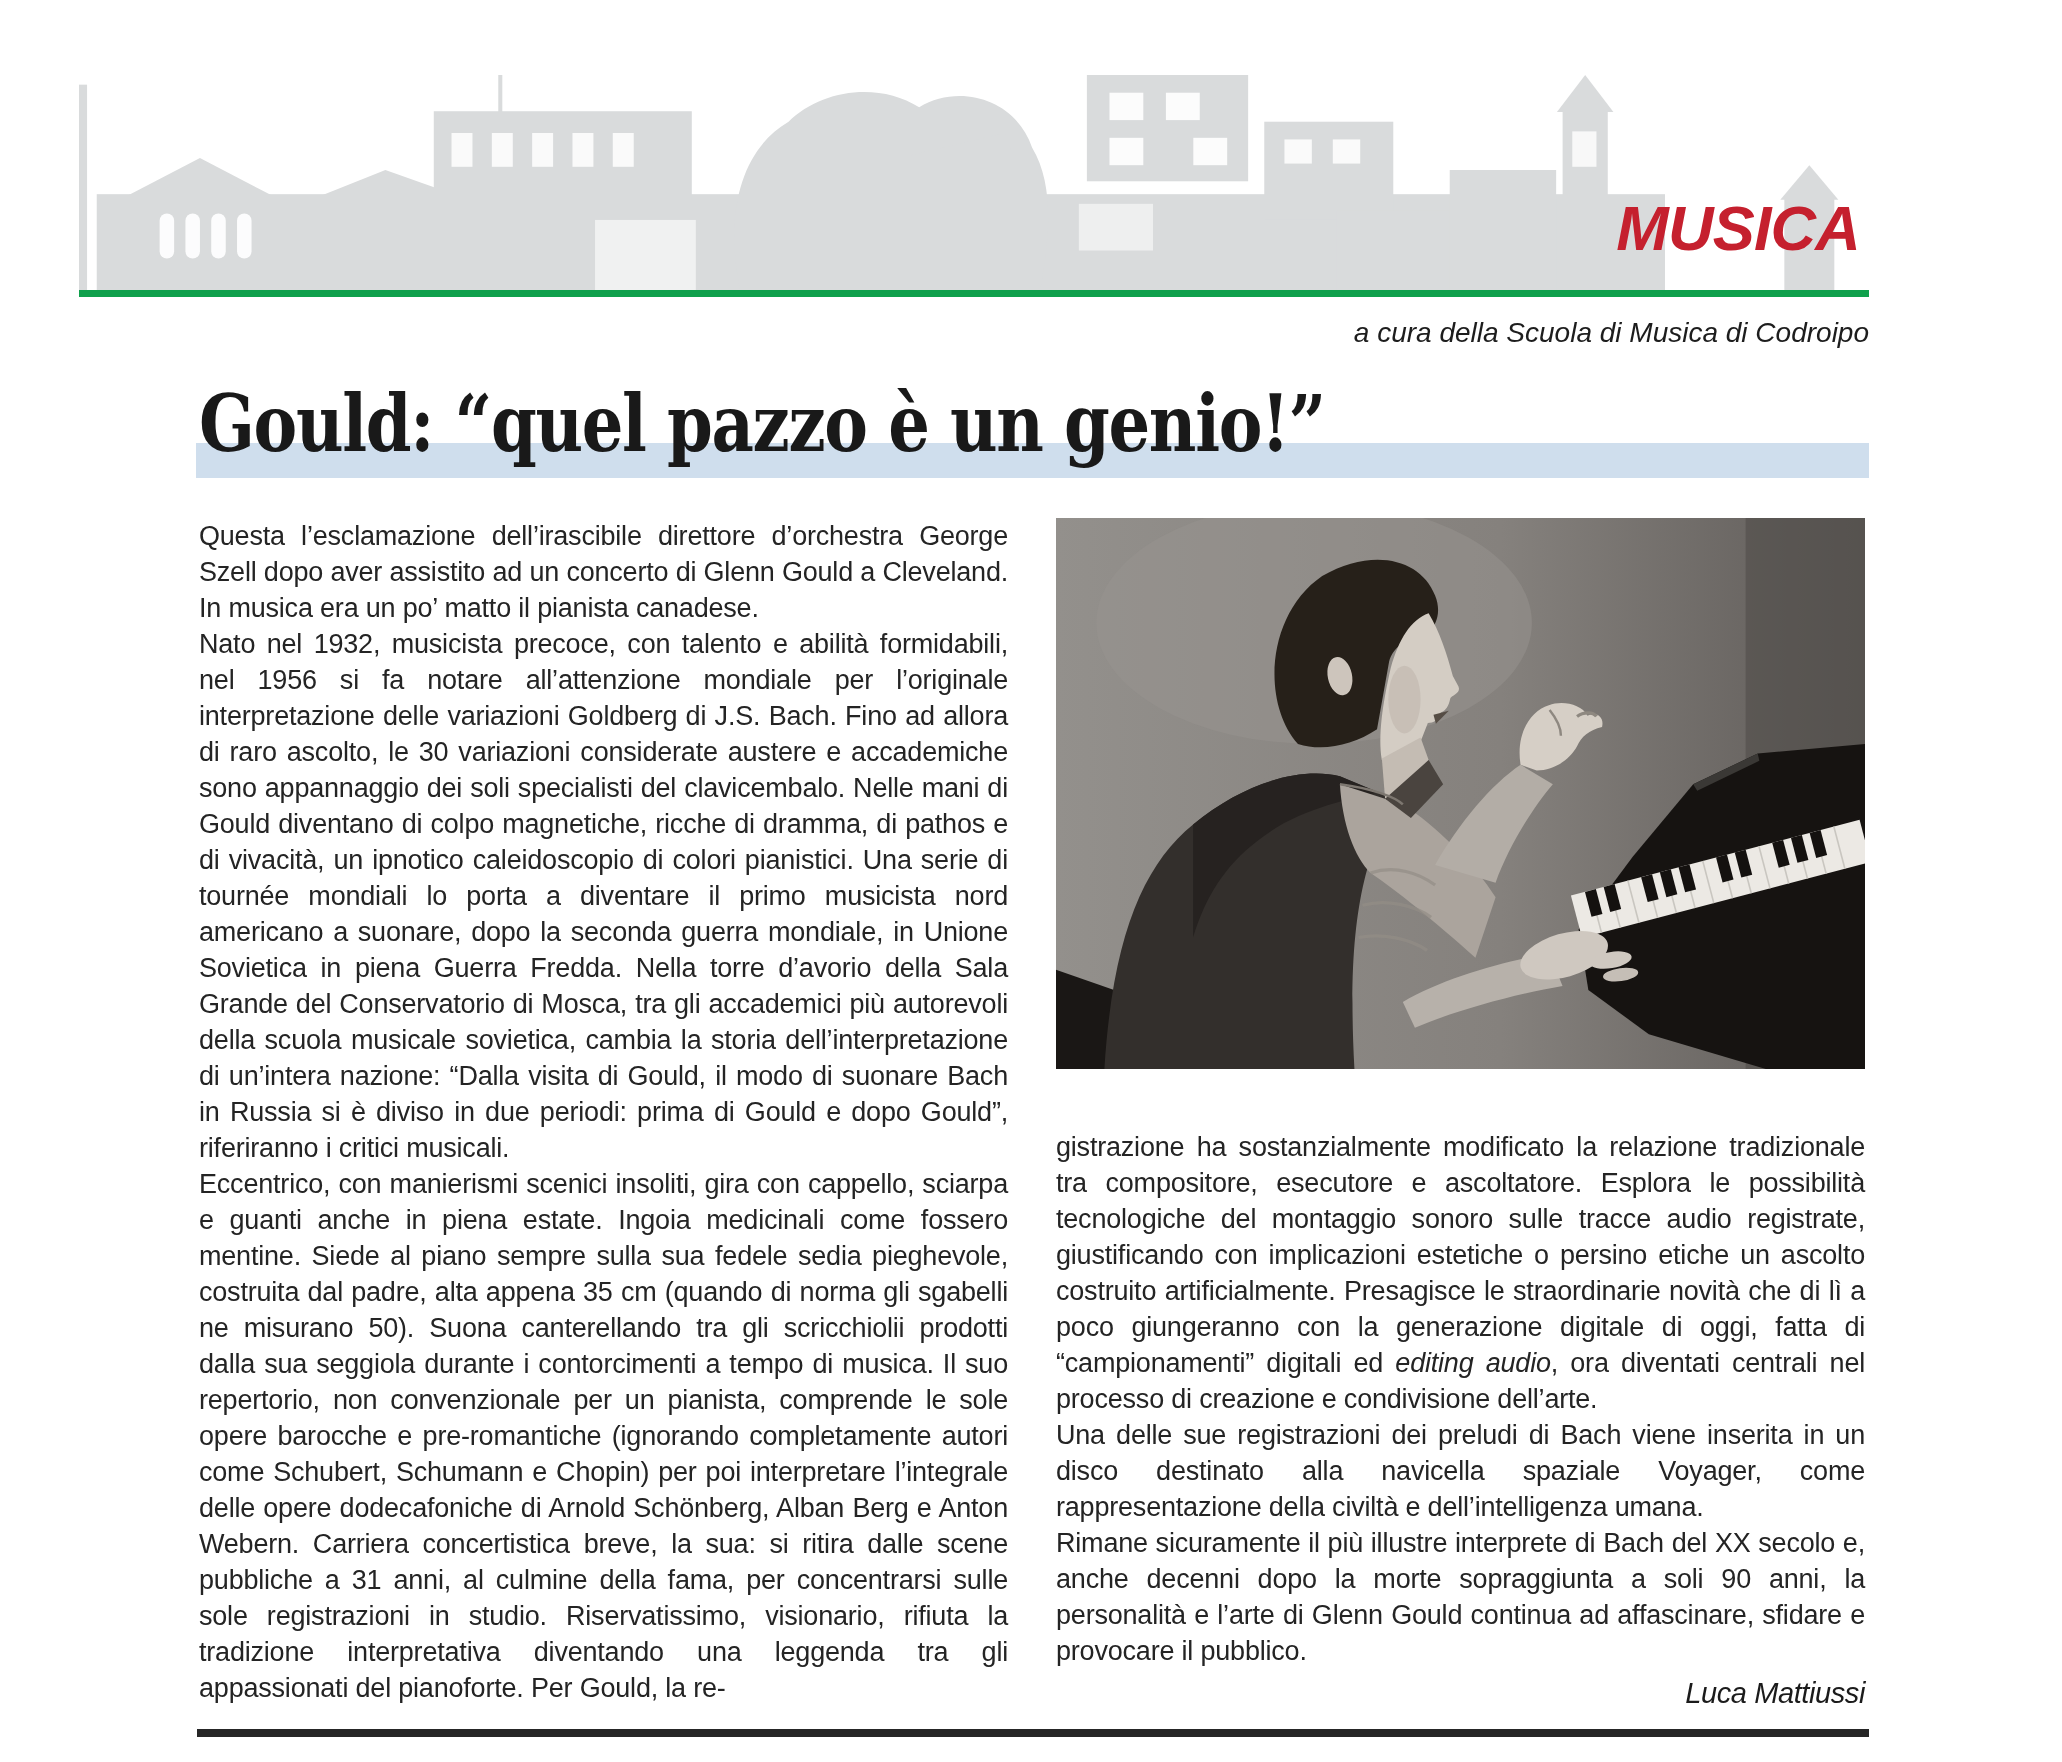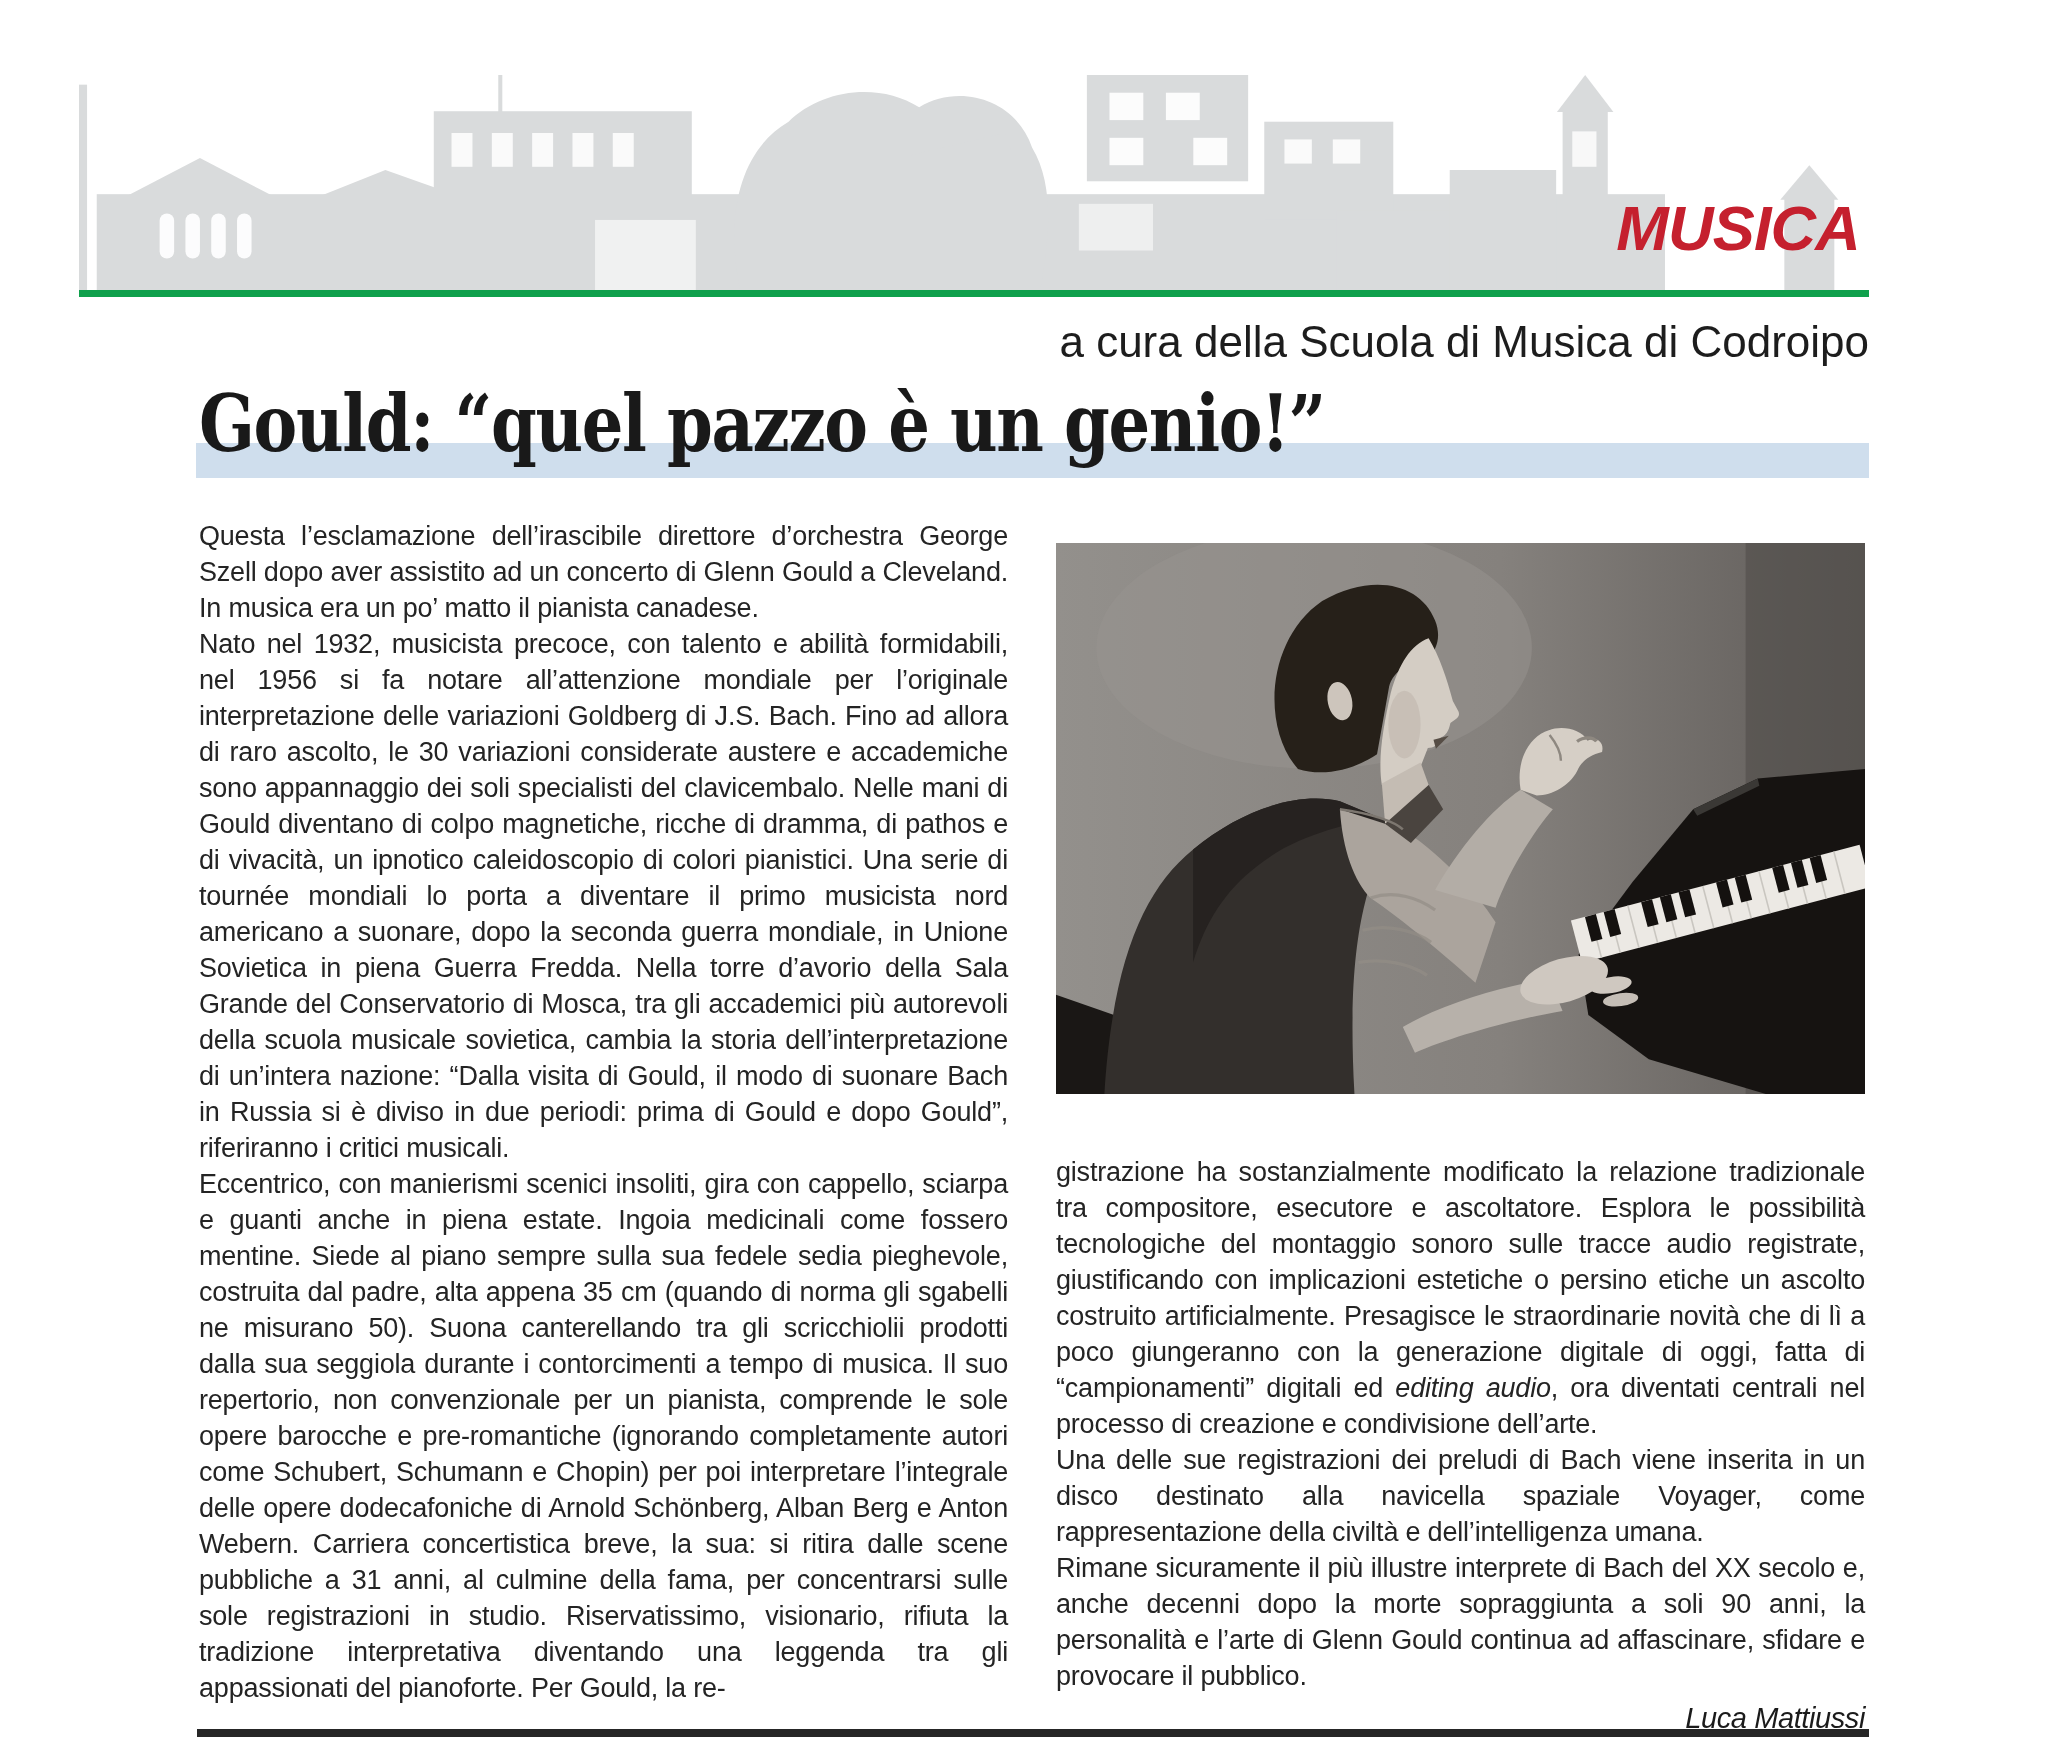"a cura della Scuola di" .kicker { font-size: 44px -> 28px; font-style: none -> italic }
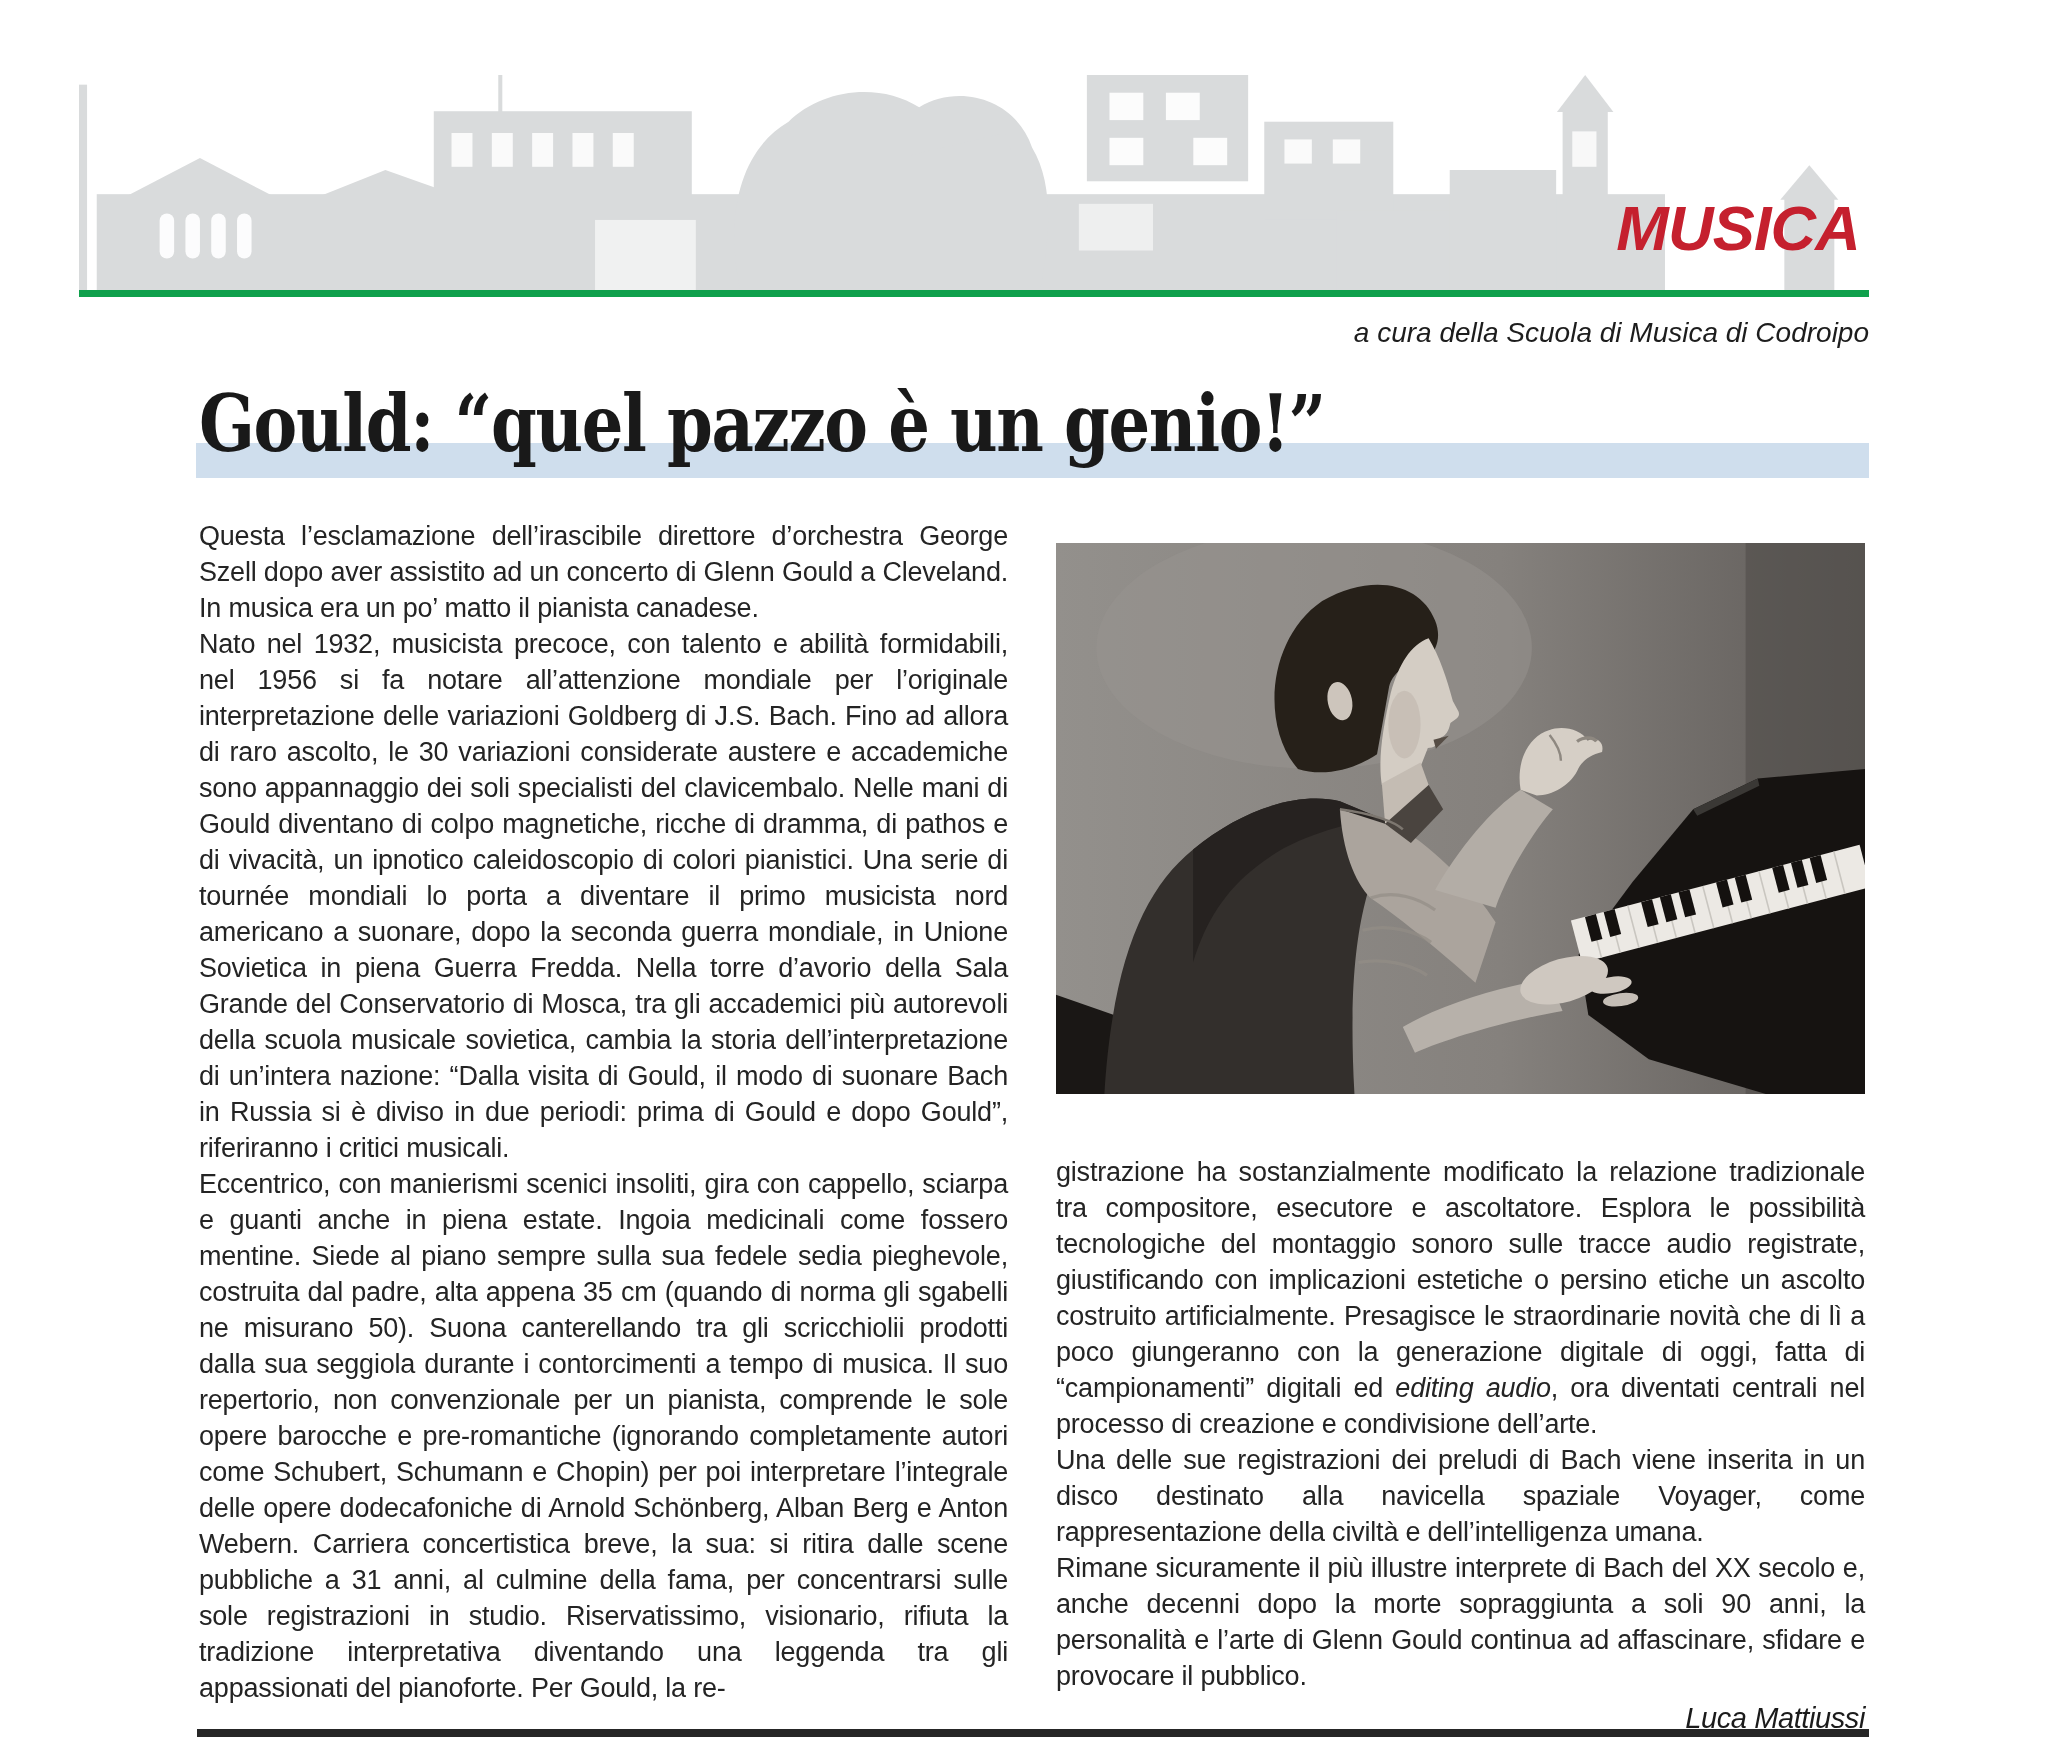"gistrazione ha sostanzialmente" .col-right { margin-top: 25px -> none }
